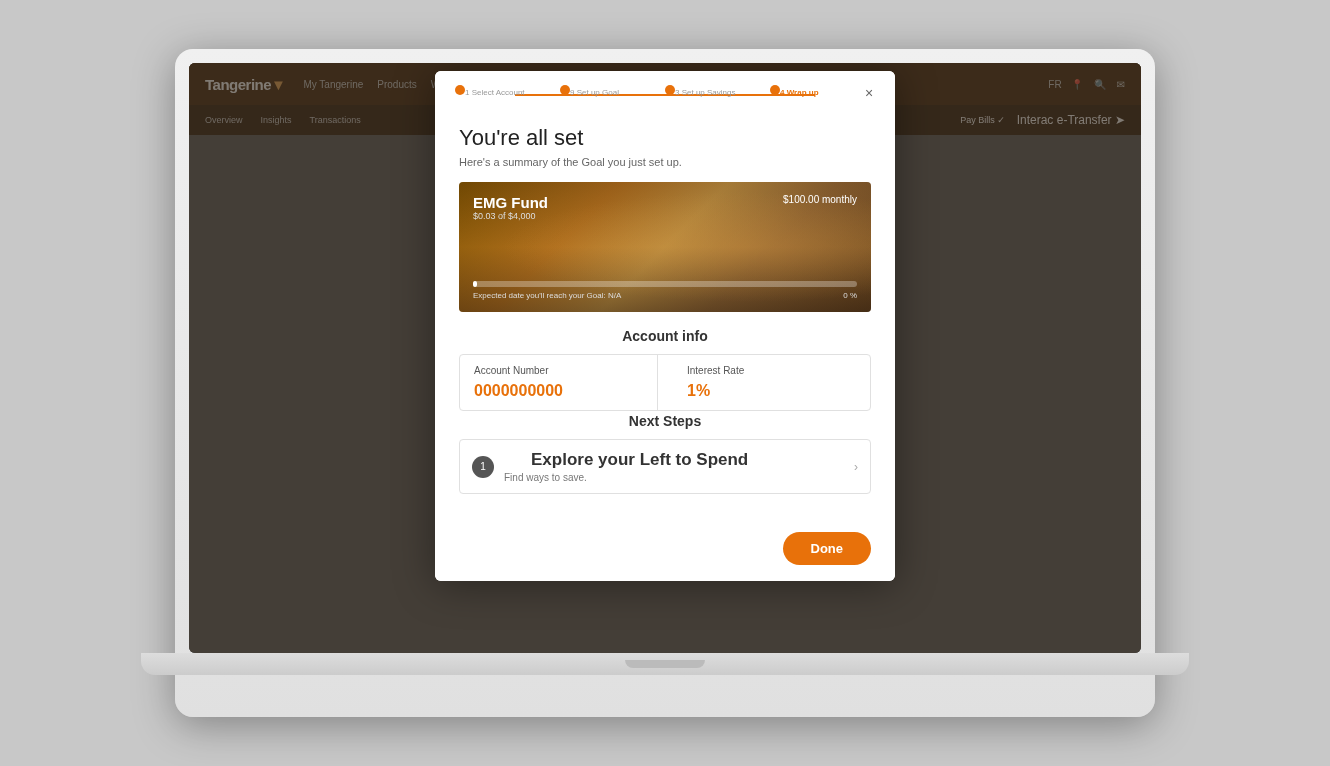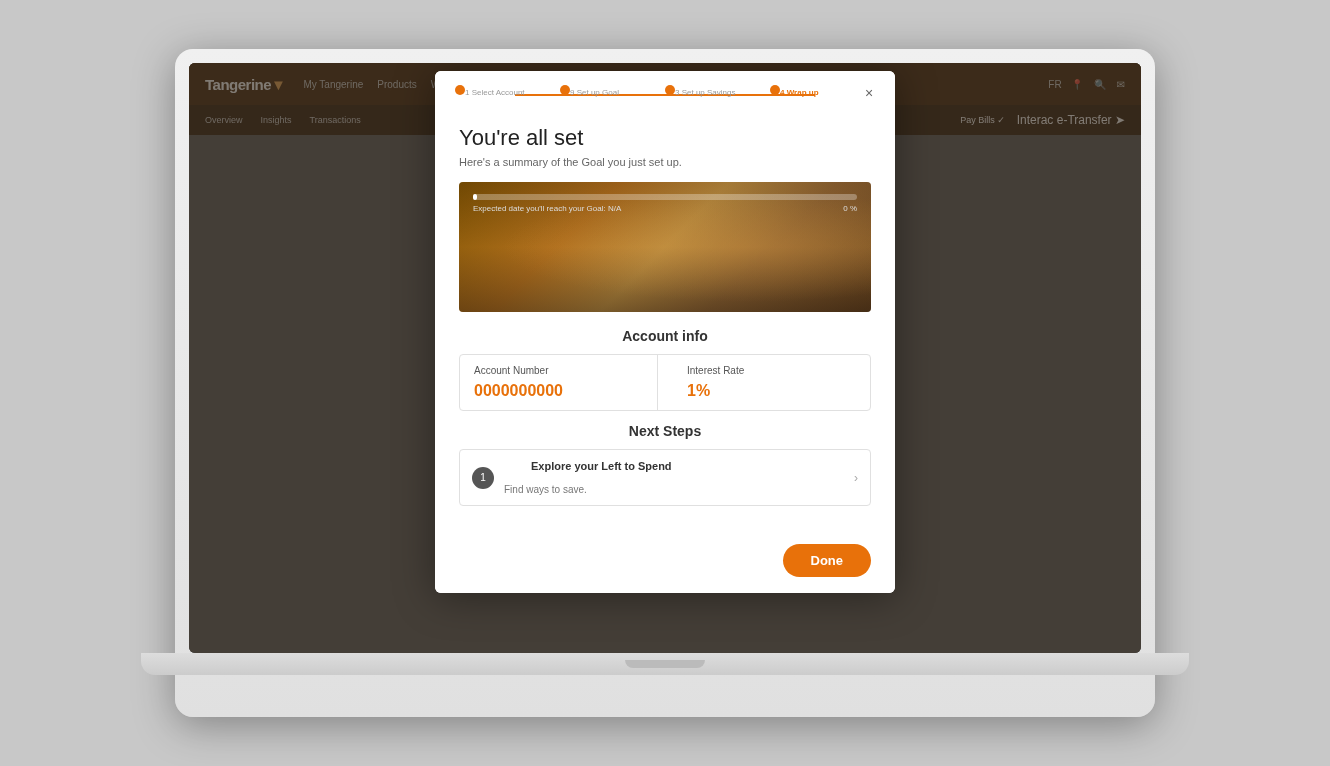"EMG Fund" div.goal-card-top { html: none -> <div> <div> <div>EMG Fund</div> <div>$0.03 of $4,000</div> </div> <div>$100.00 monthly</div> </div> }
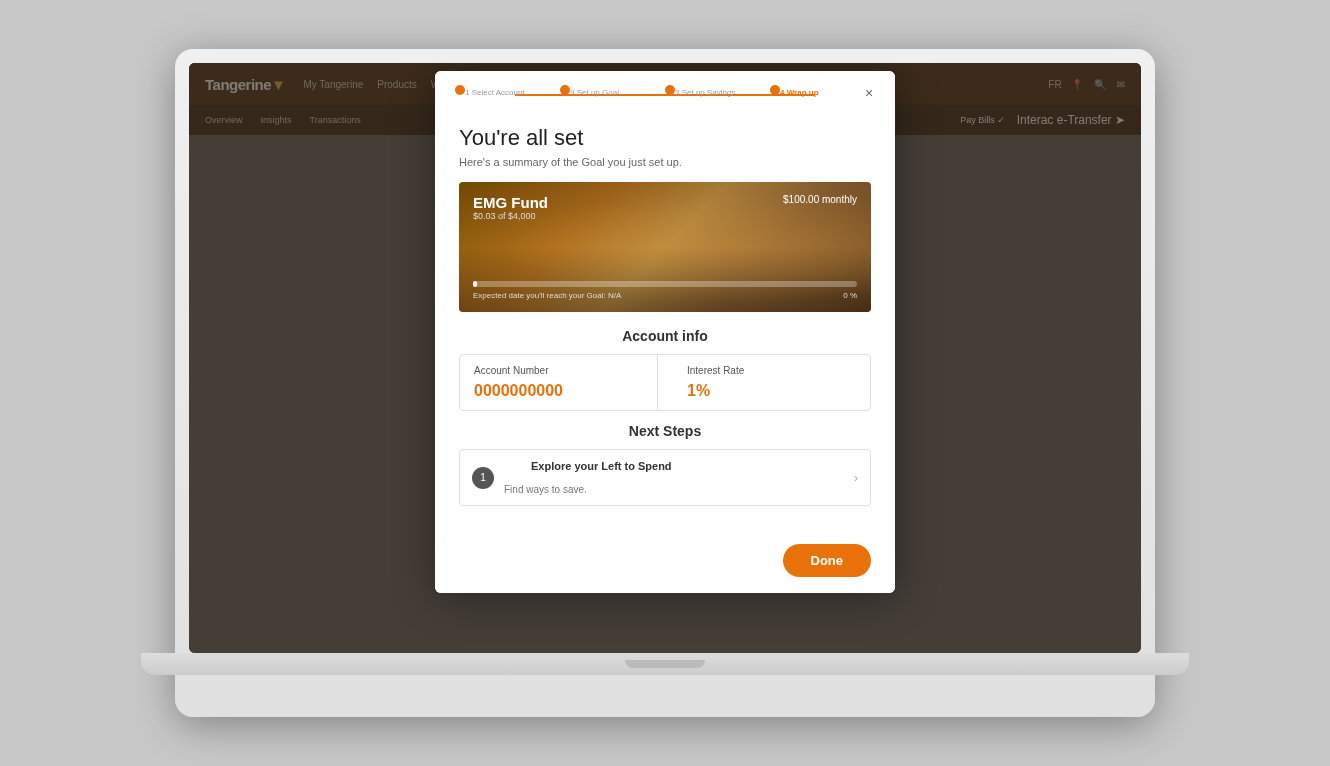"Account Number" .account-info-grid { margin-bottom: 12px -> 2px }
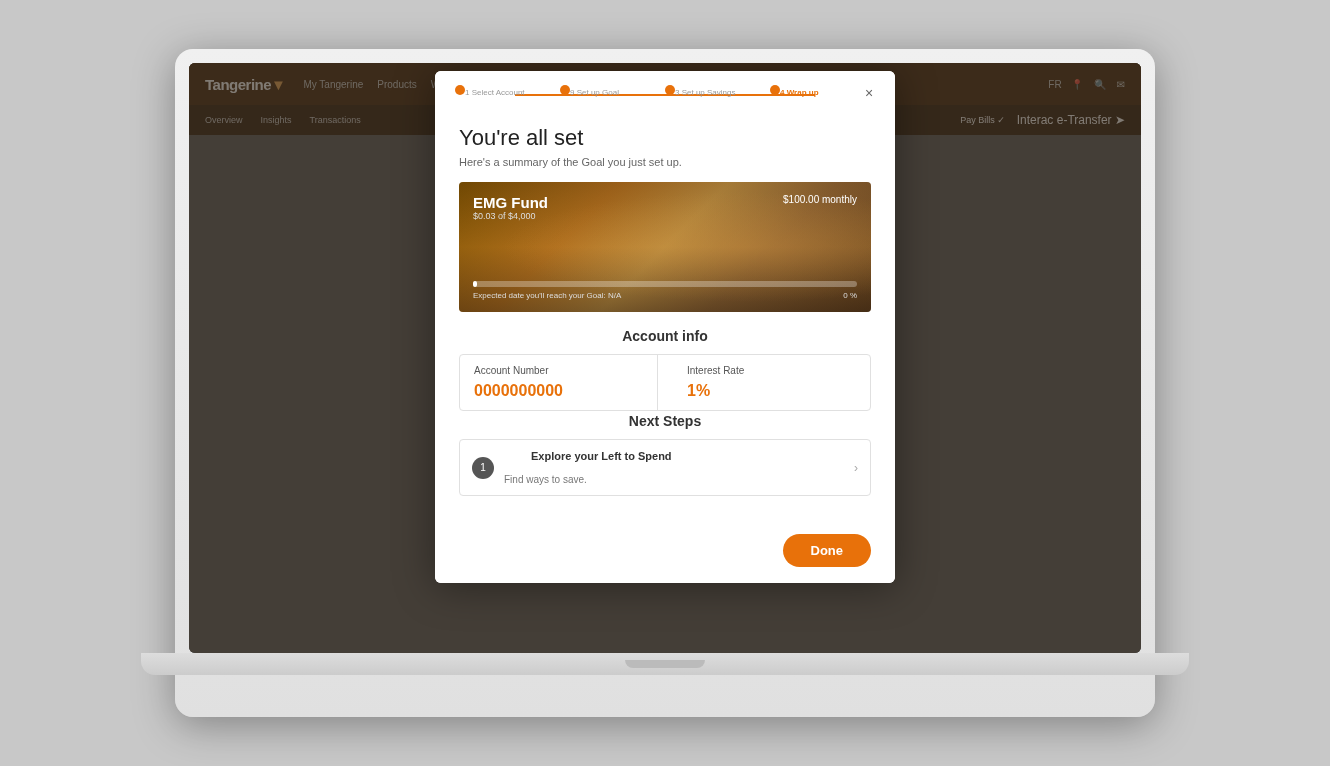"Explore your Left to Spend" .step-text-title { font-size: 11px -> 17px; margin-bottom: 12px -> 2px }
